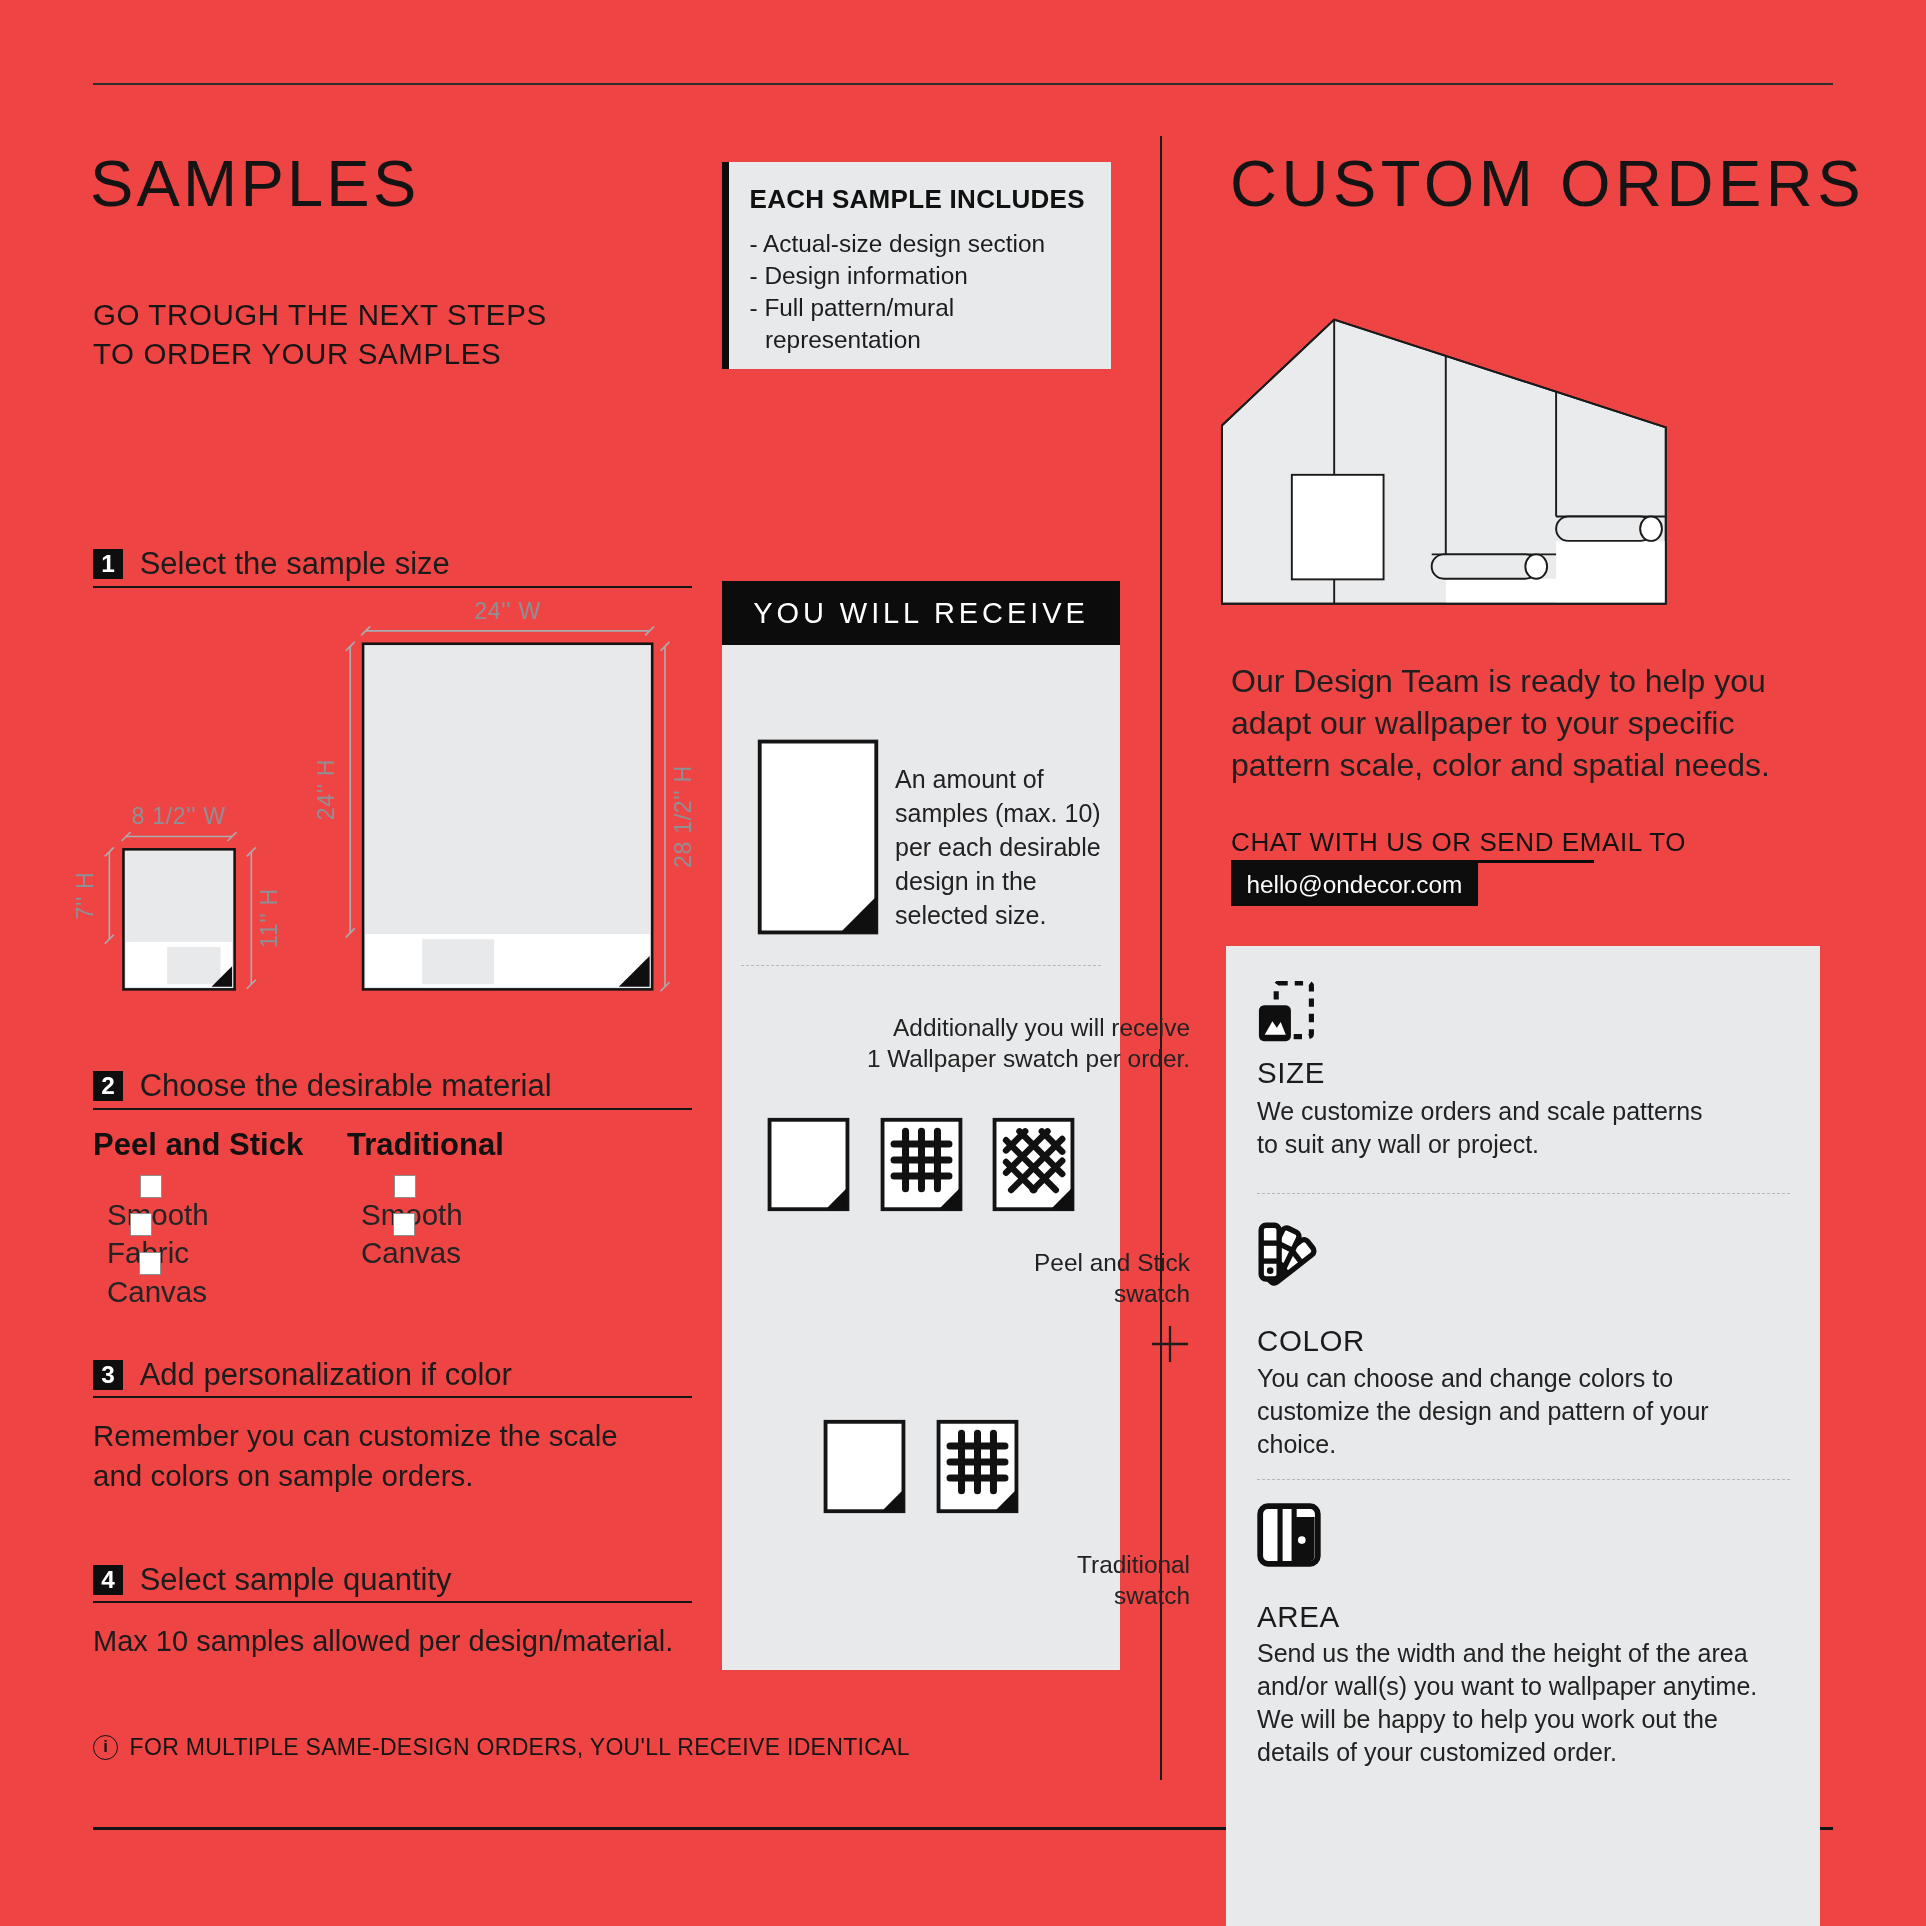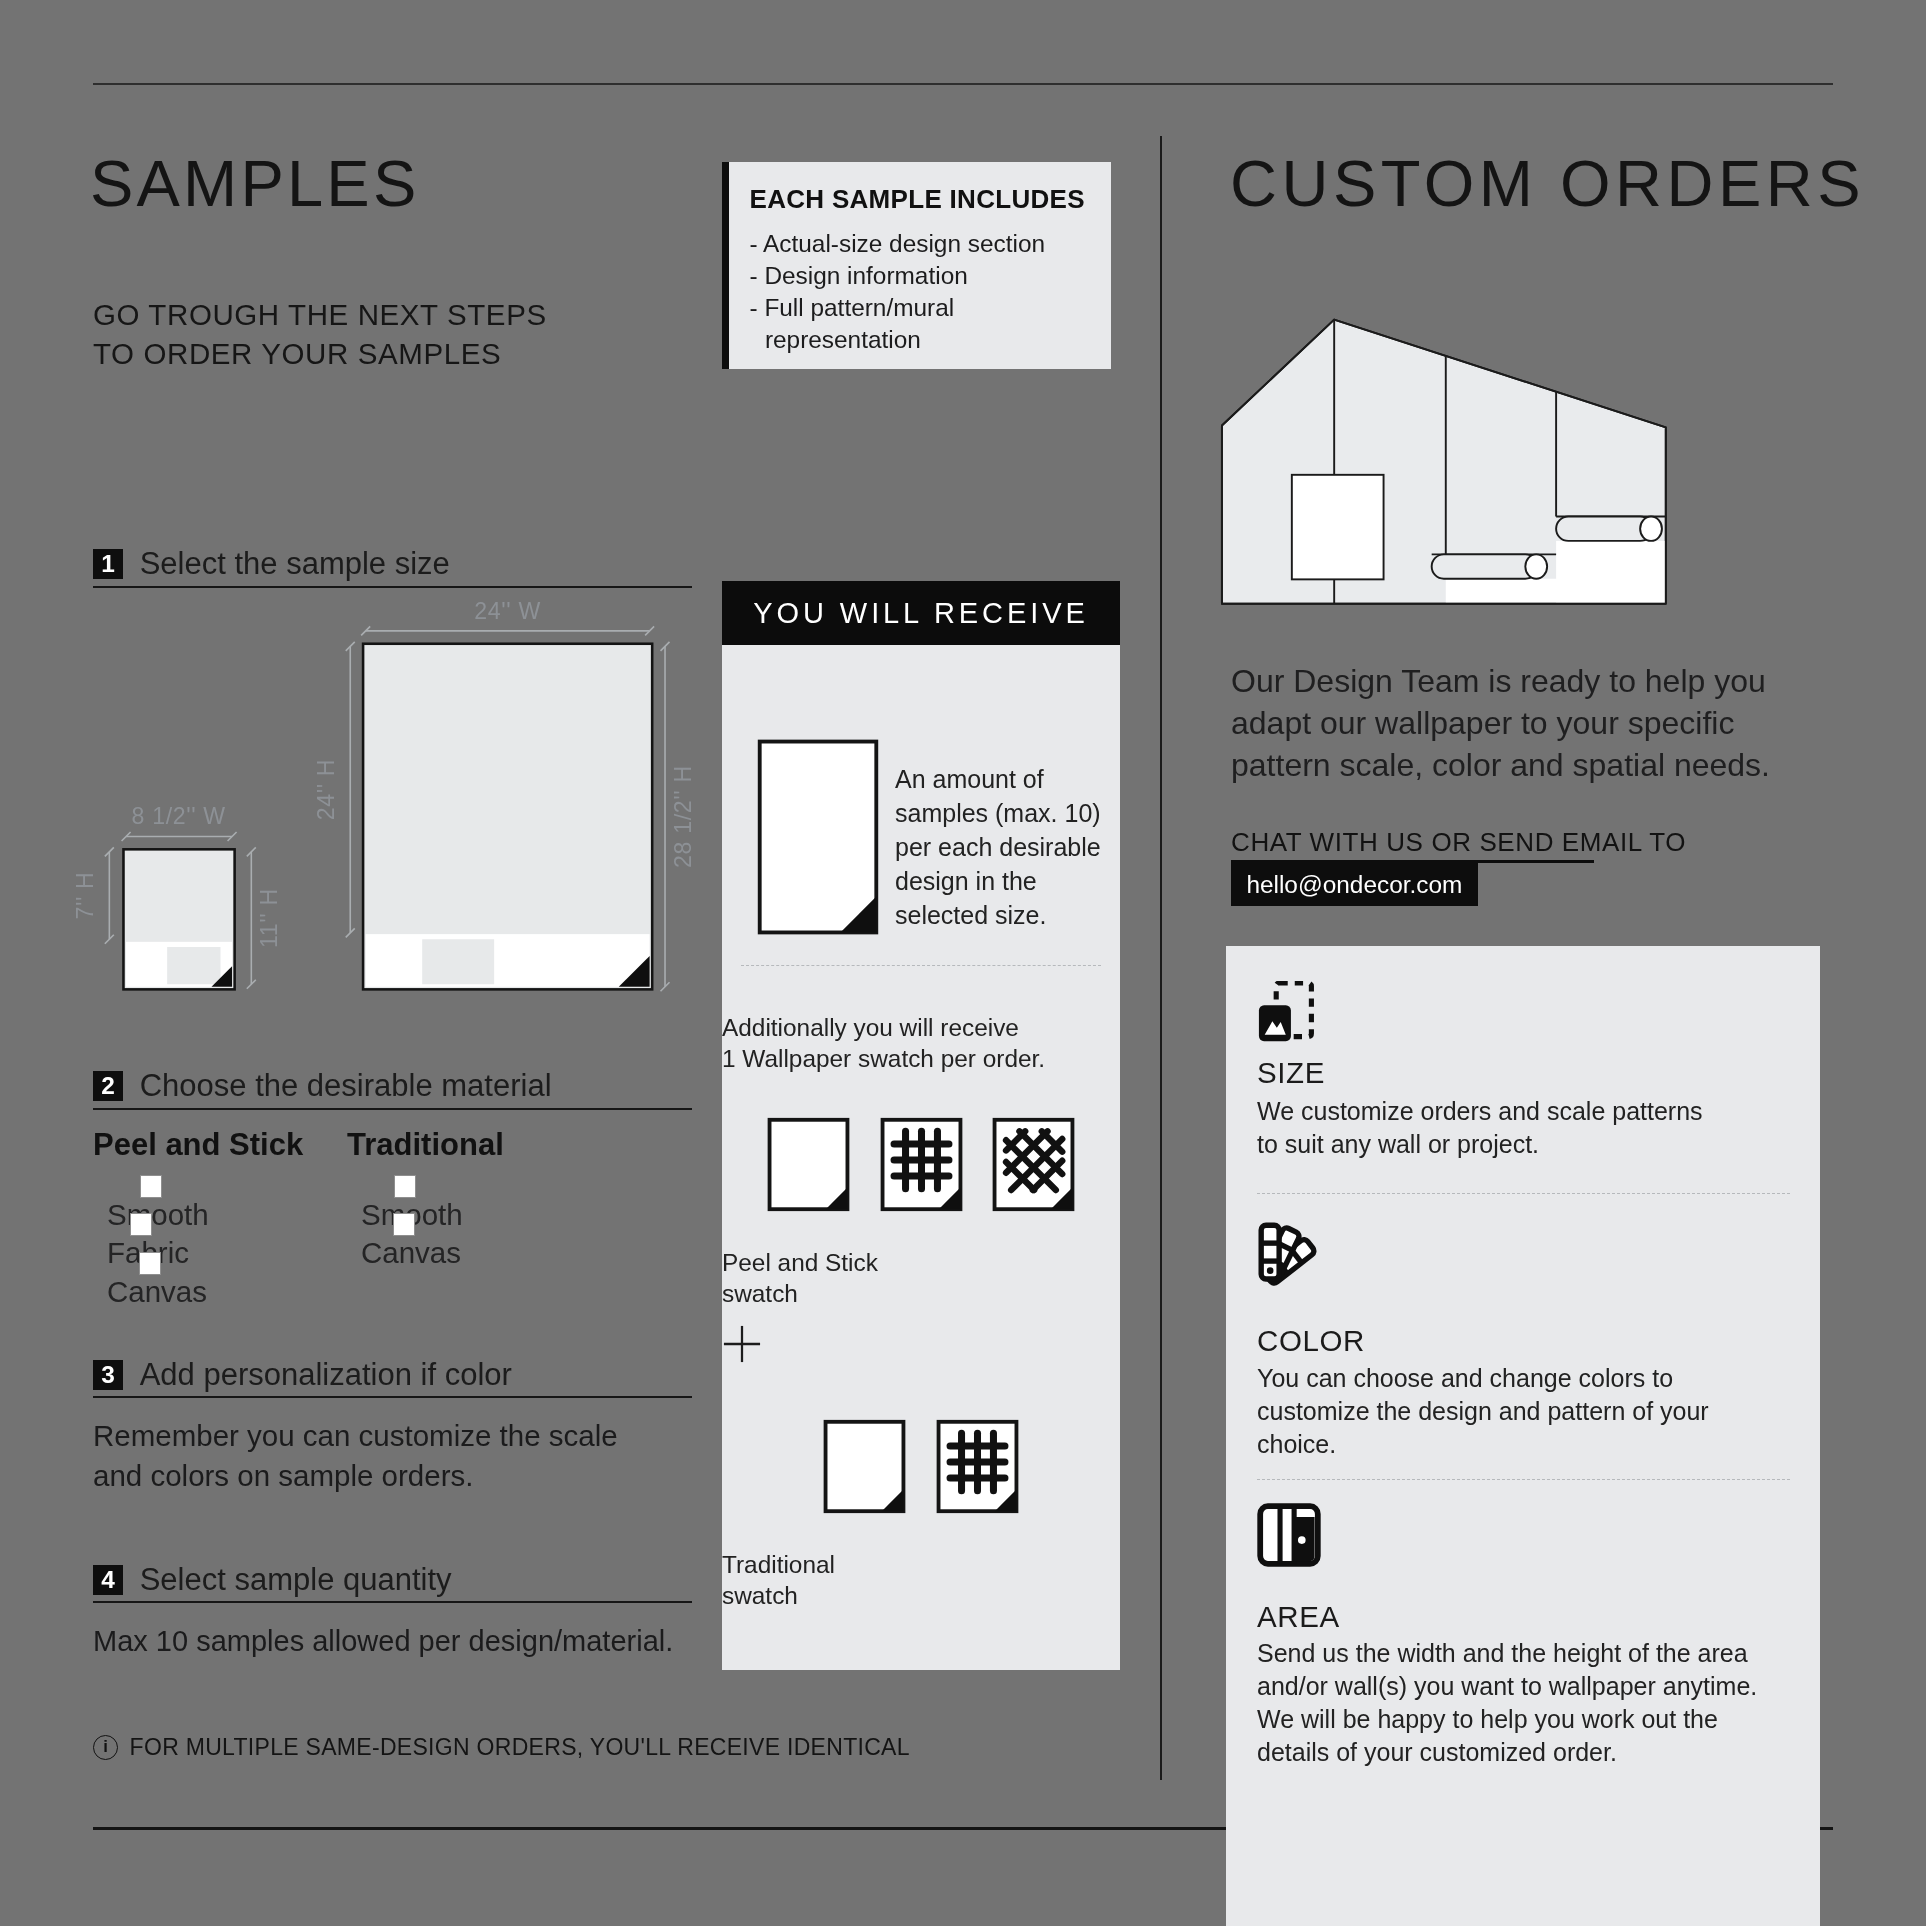"SAMPLES" .page { background: #737373 -> #ef4444 }
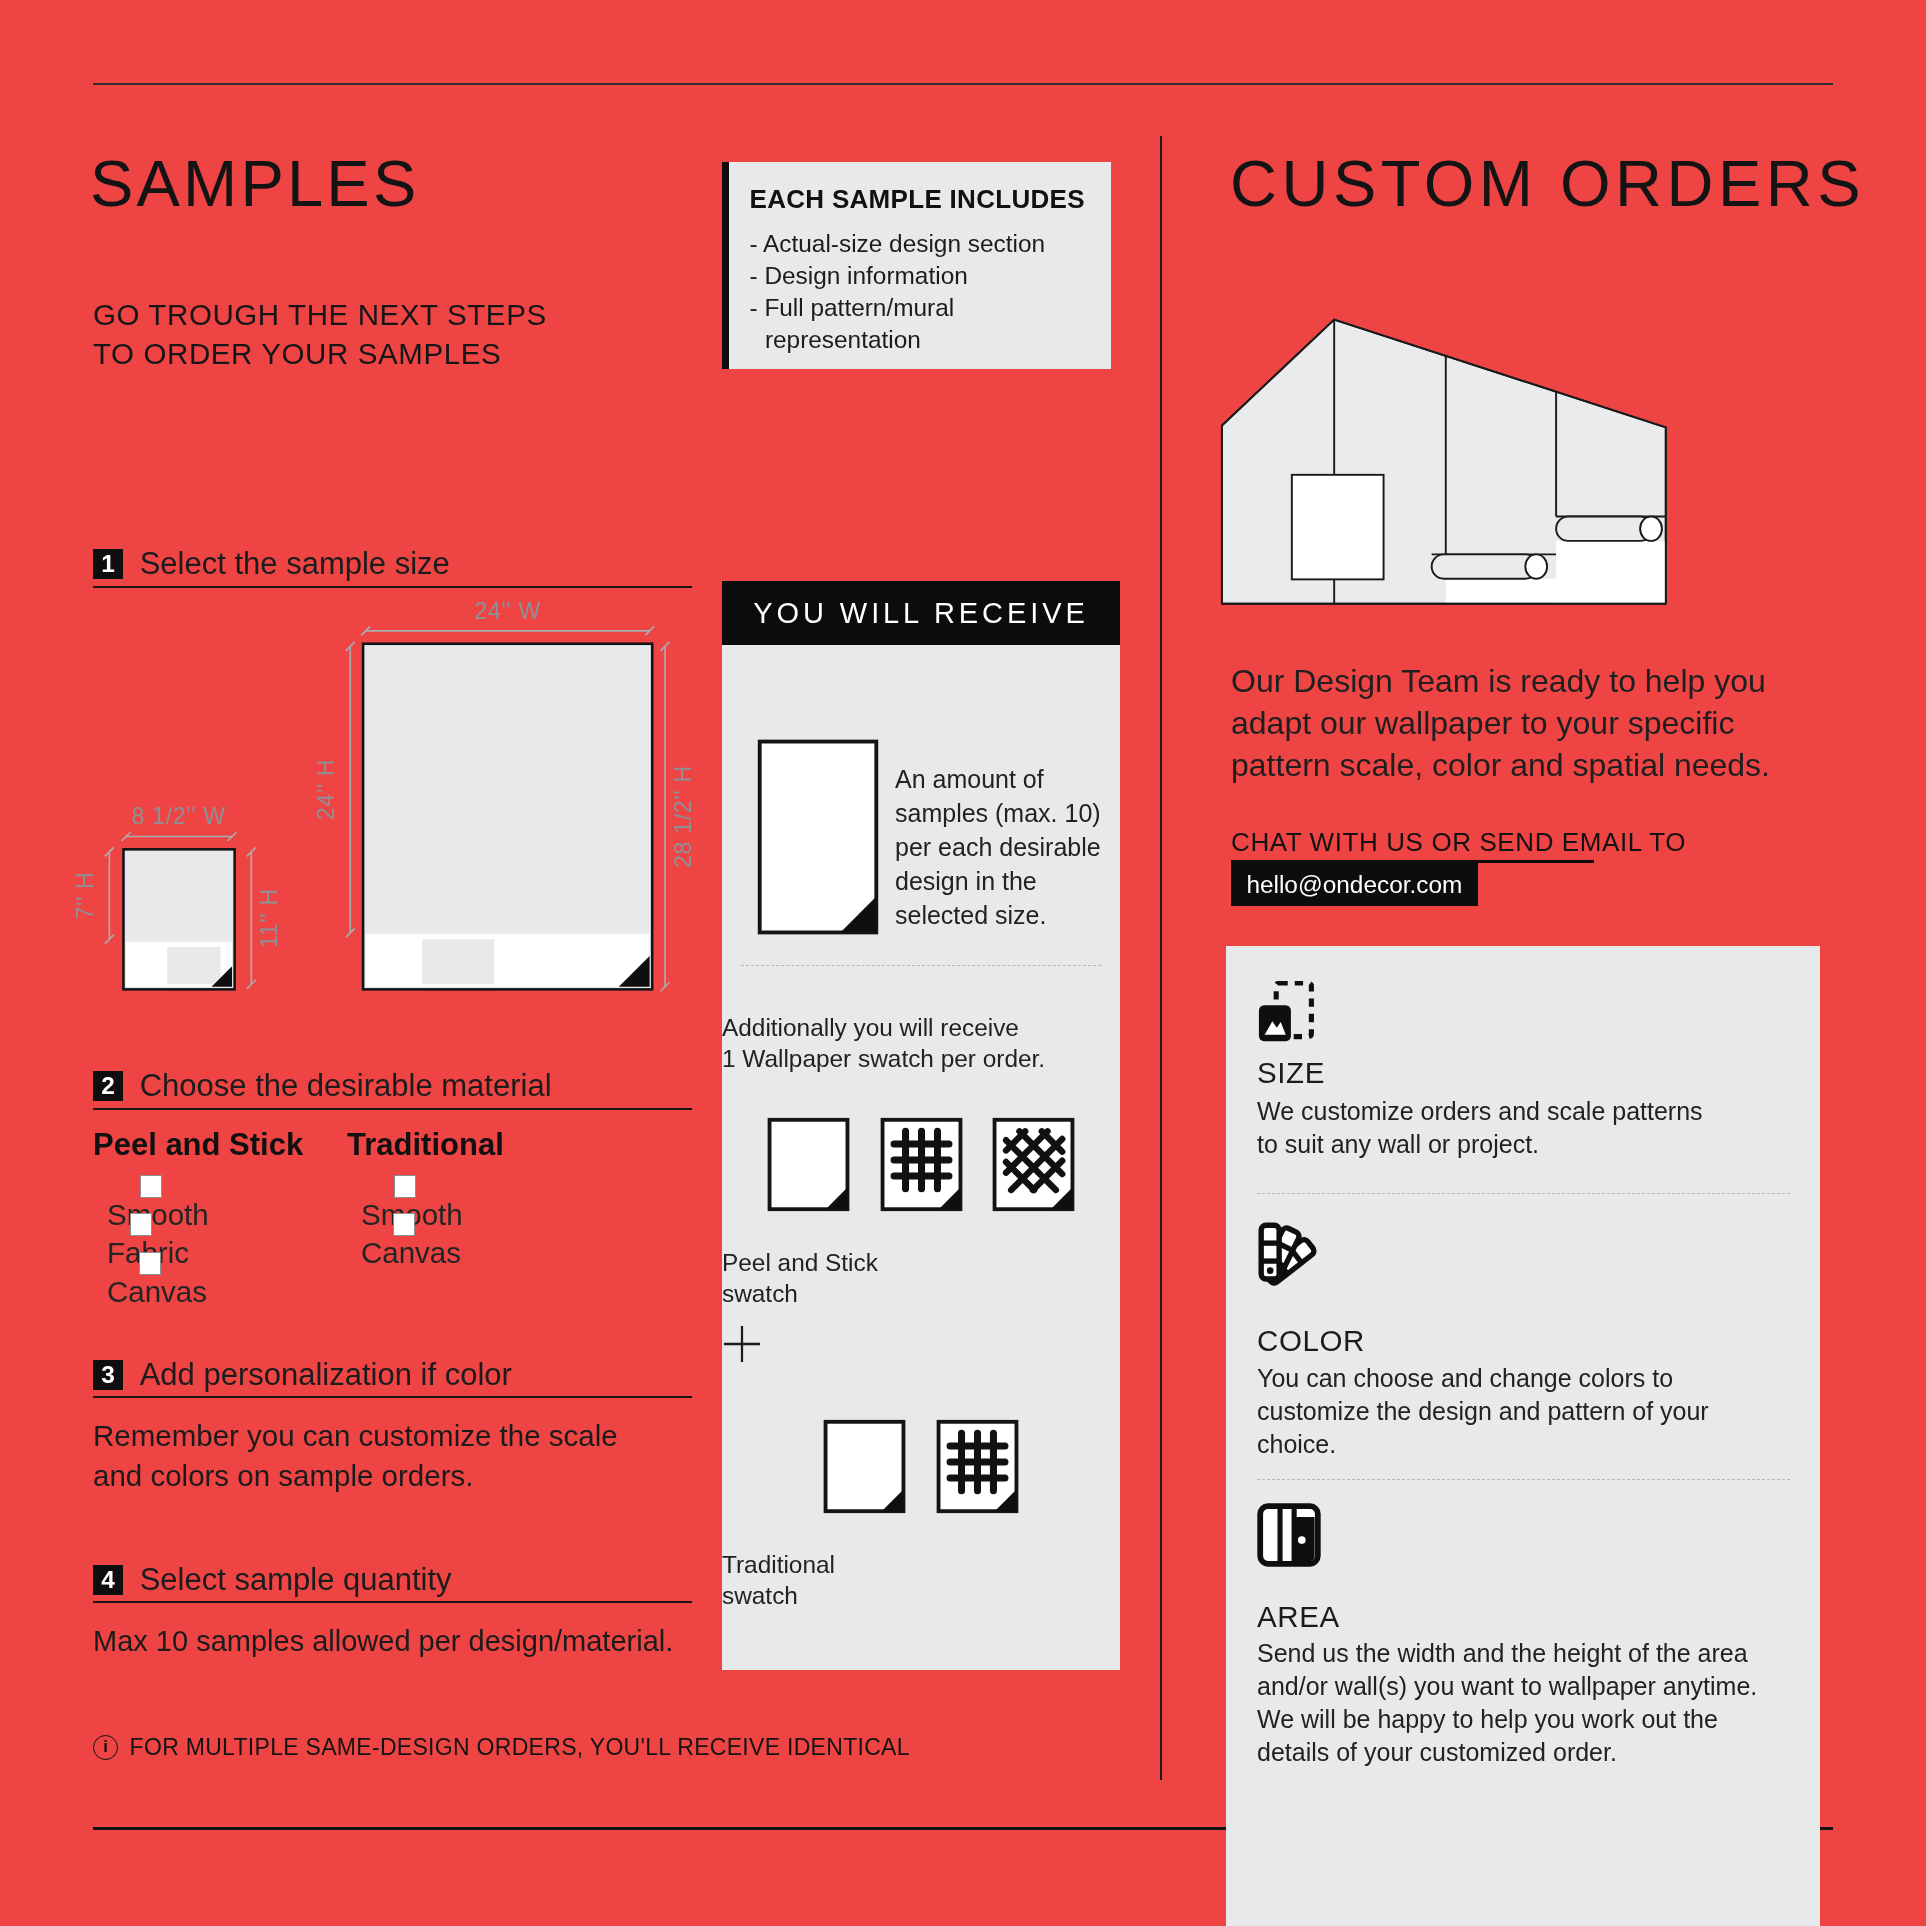"Additionally you will receive" .rc-center { text-align: left -> right }
